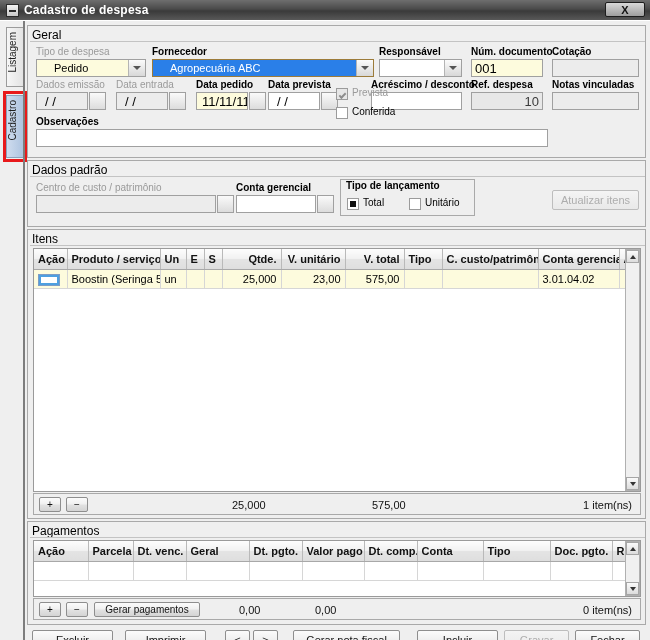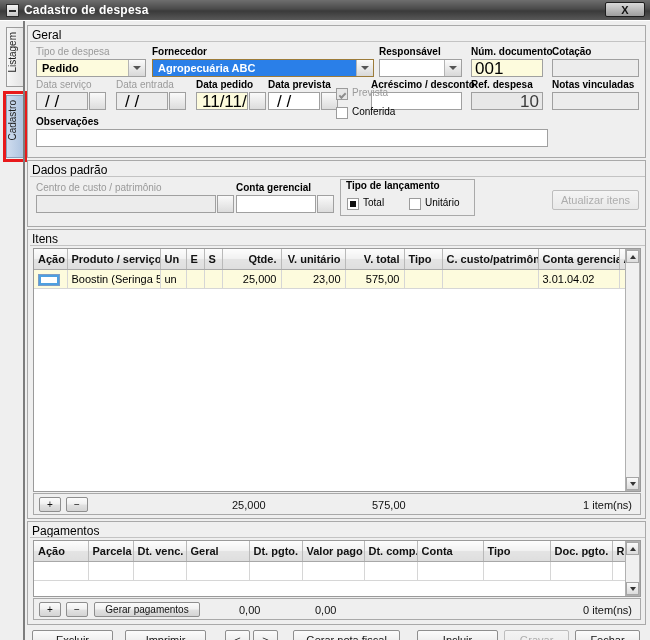"Pedido" .combo .ctext { font-weight: bold -> none; padding: 1px 5px -> 1px 17px }
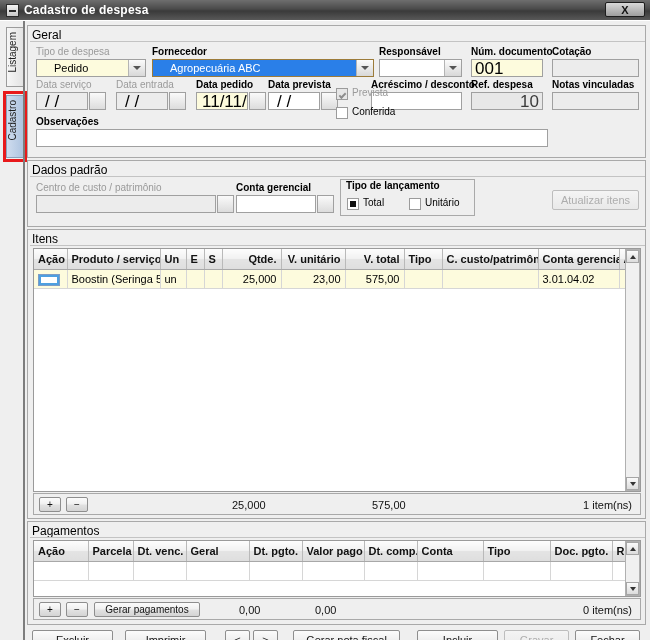"001" .fld { font-size: 17px -> 13px }
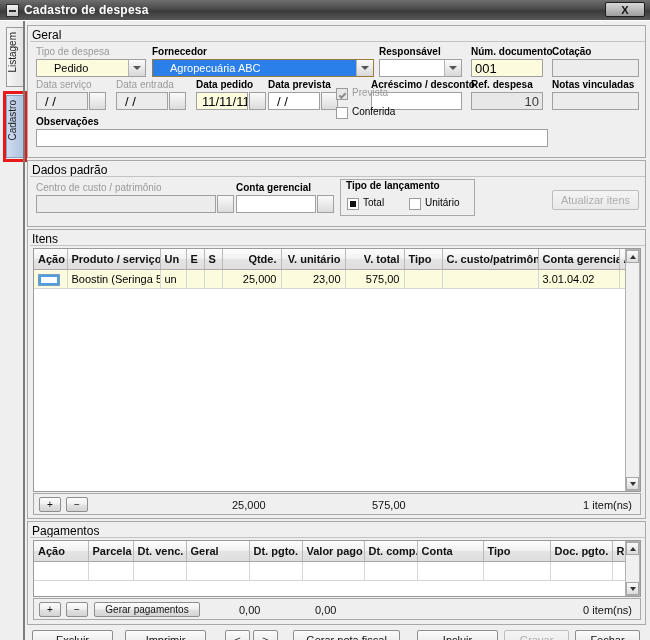"Data serviço" div.lbl { text: Data serviço -> Dados emissão }
